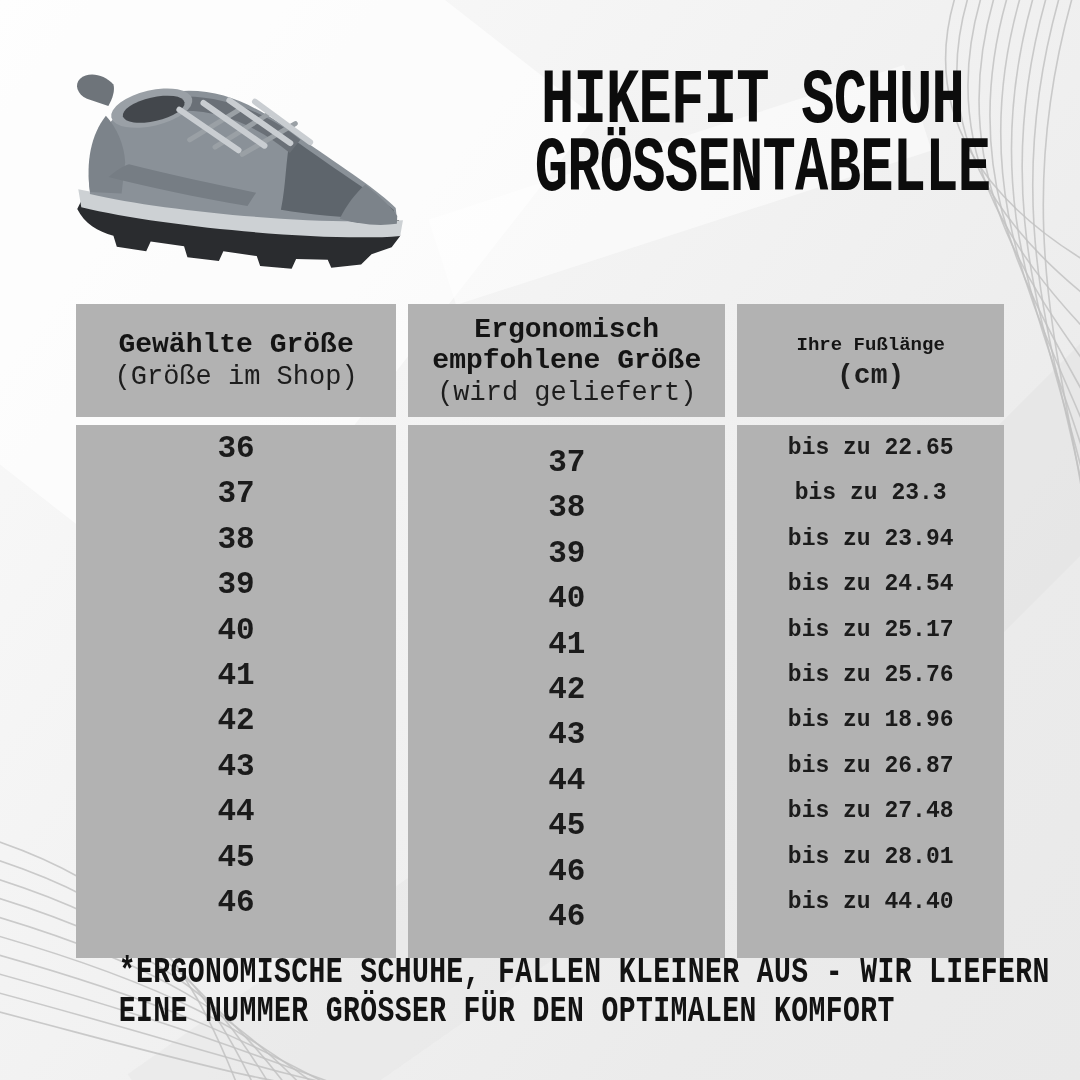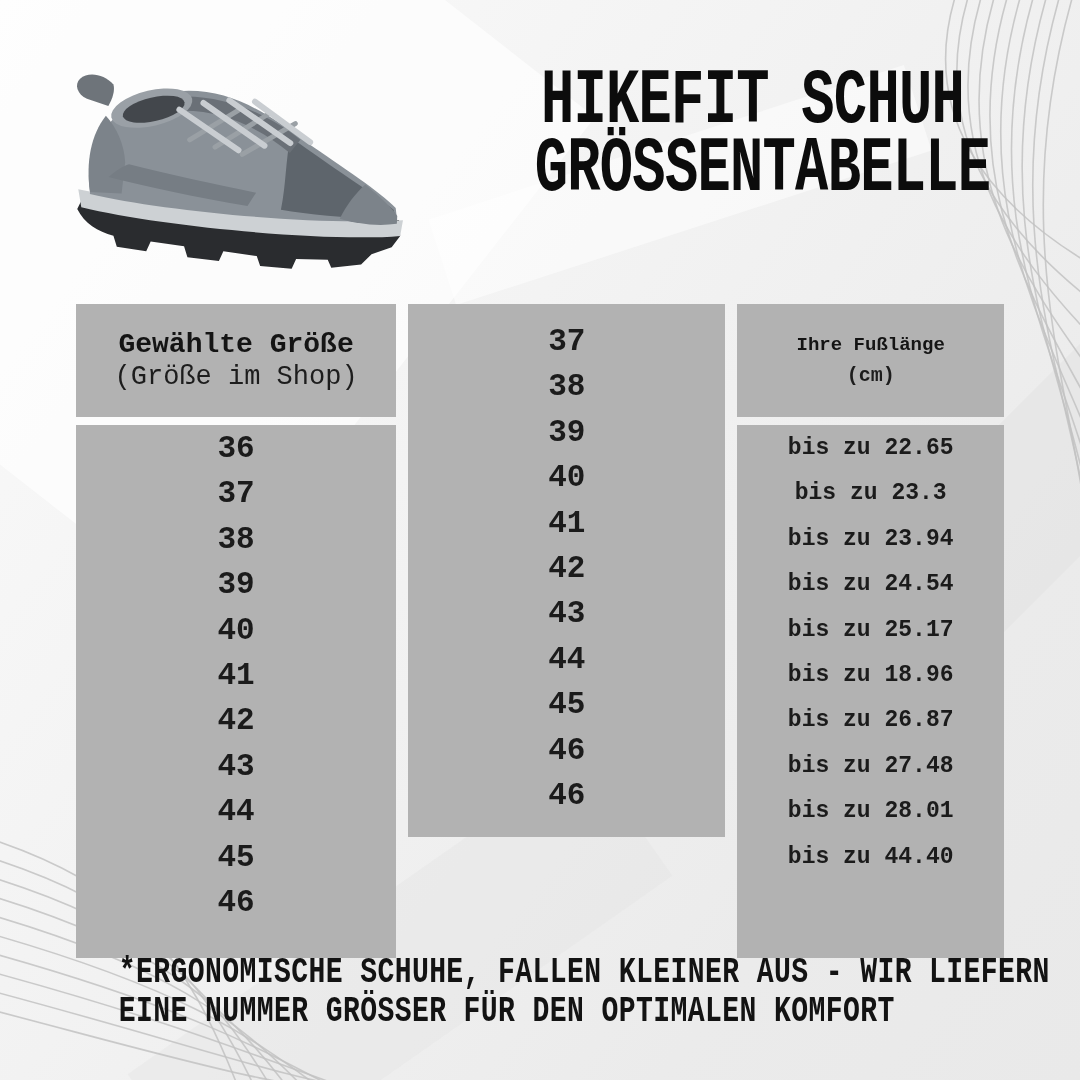"Ergonomisch empfohlene Größe" div.hdr { html: none -> <div> <div>Ergonomisch empfohlene Größe</div> <div>(wird geliefert)</div> </div> }
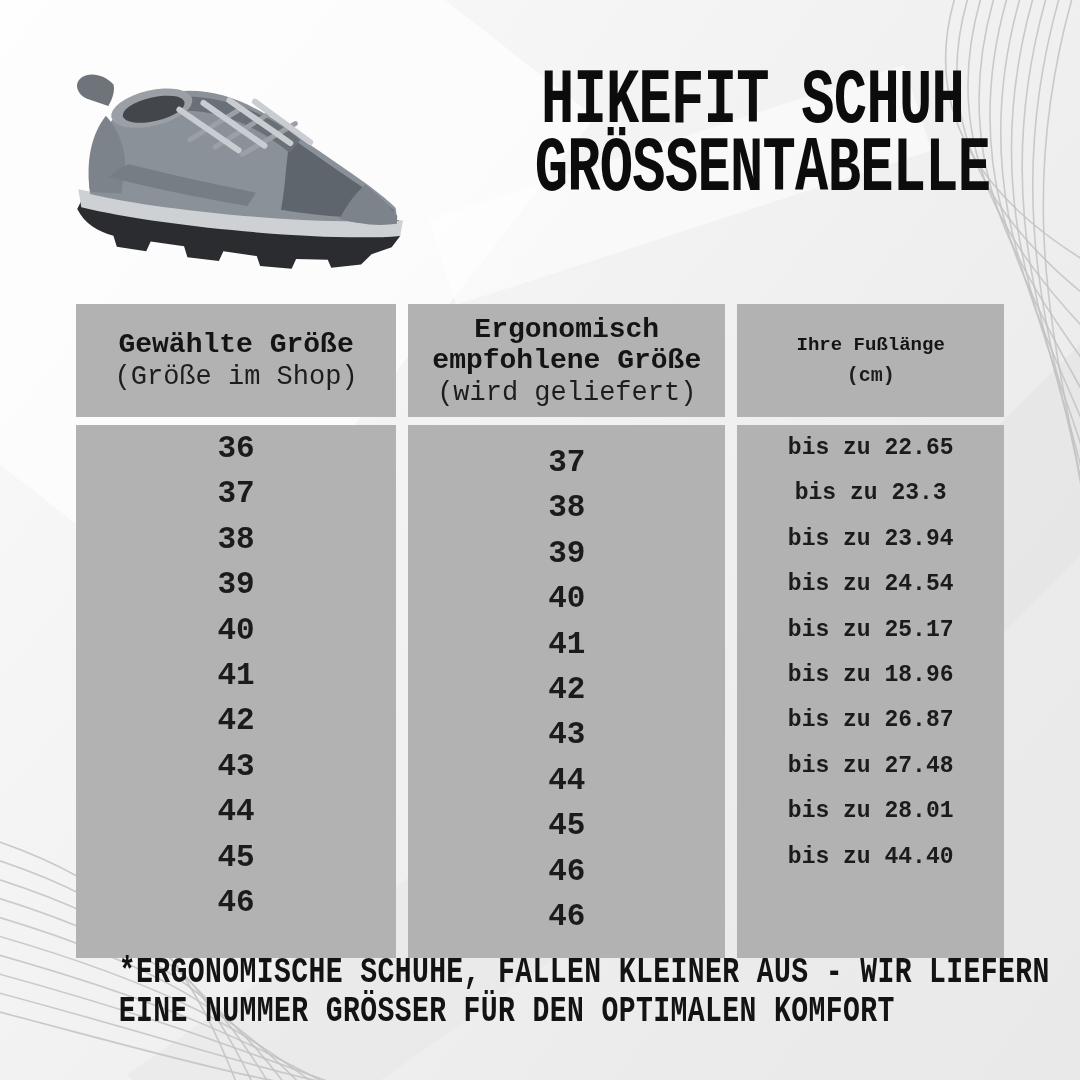"(cm)" .c3 .hdr-sub { font-size: 20px -> 28px }
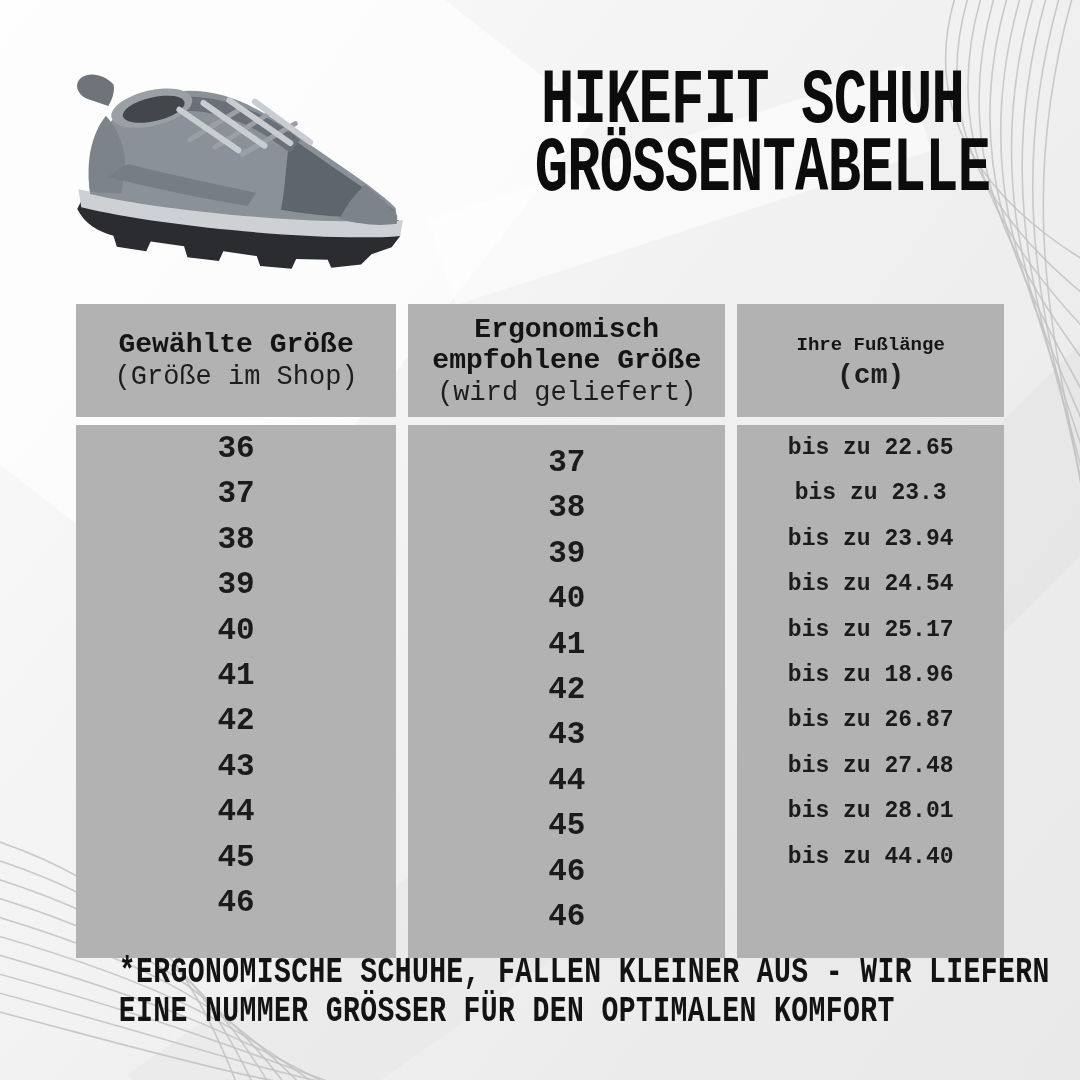"bis zu 25.76" div.cell-line { html: none -> <div>bis zu 25.76</div> }
